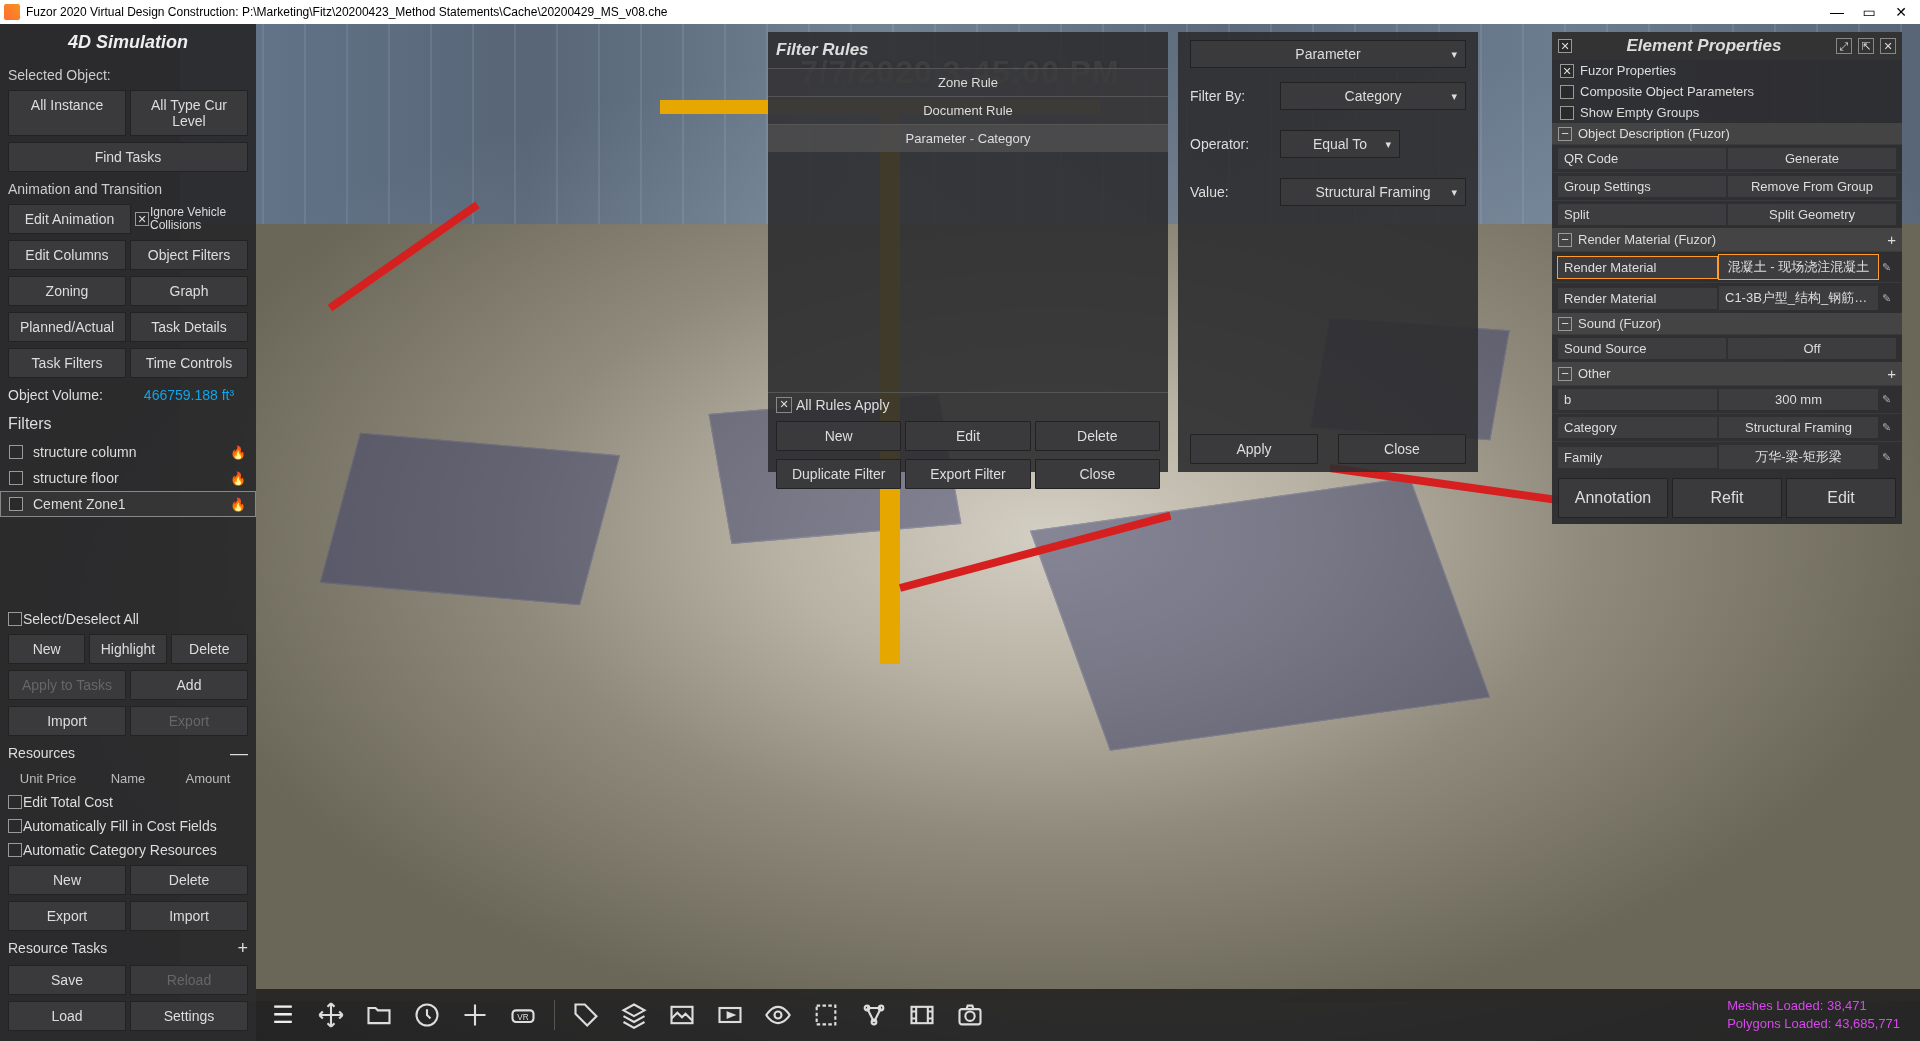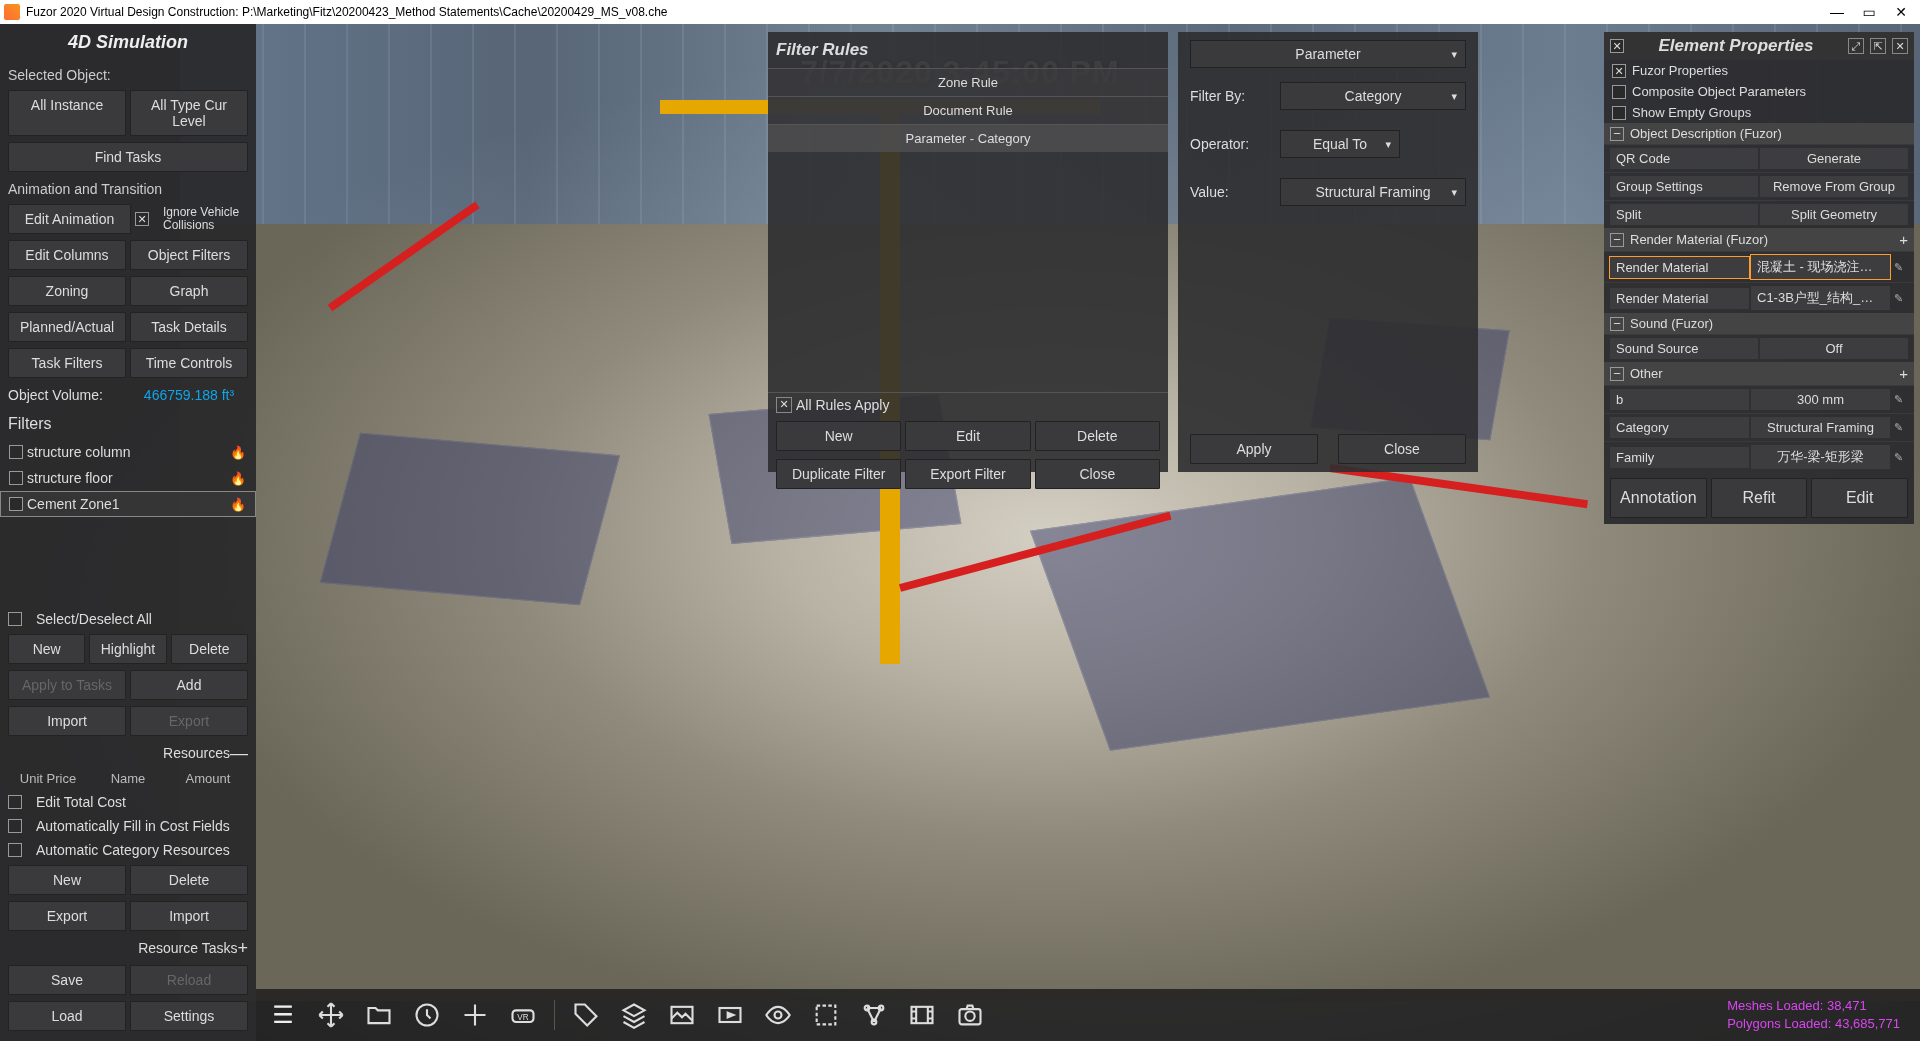"Element Properties" .props-panel { right: 6px -> 18px; width: 310px -> 350px }
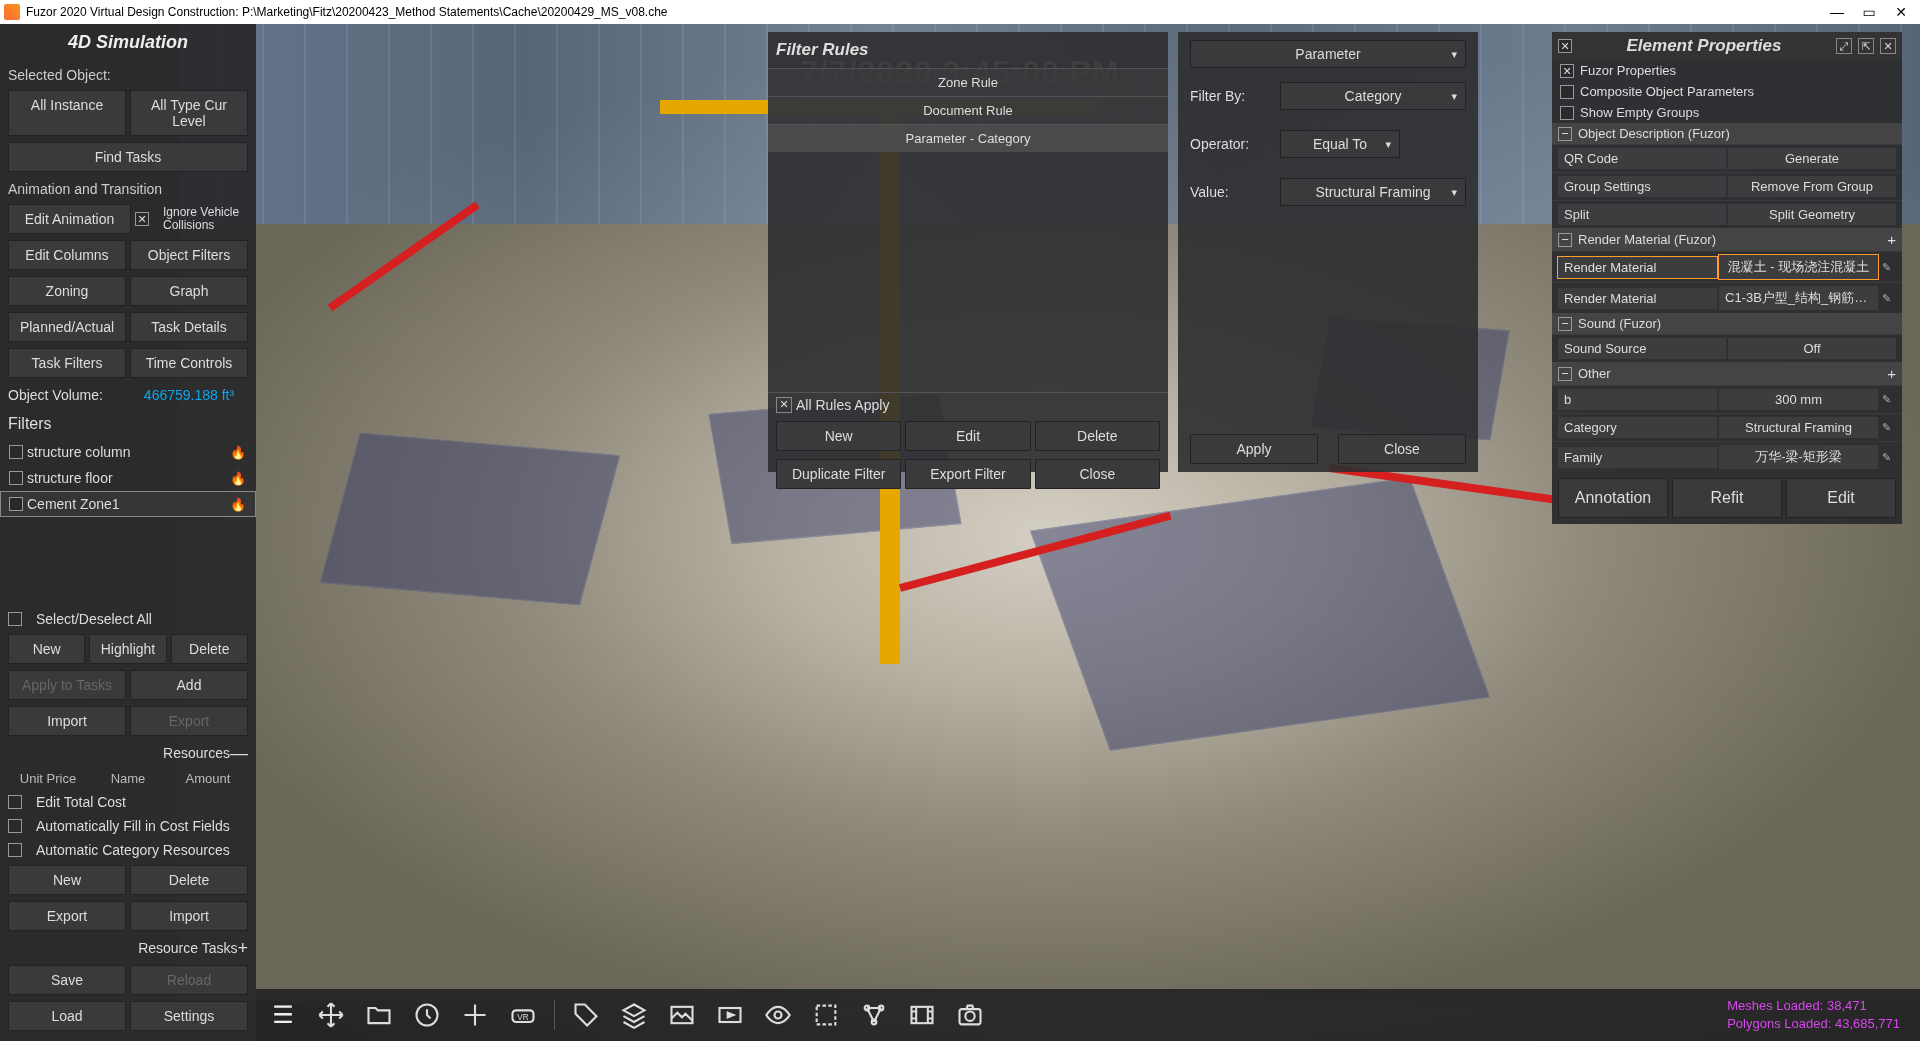"Ignore Vehicle Collisions" .chk-row { gap: 14px -> 1px }
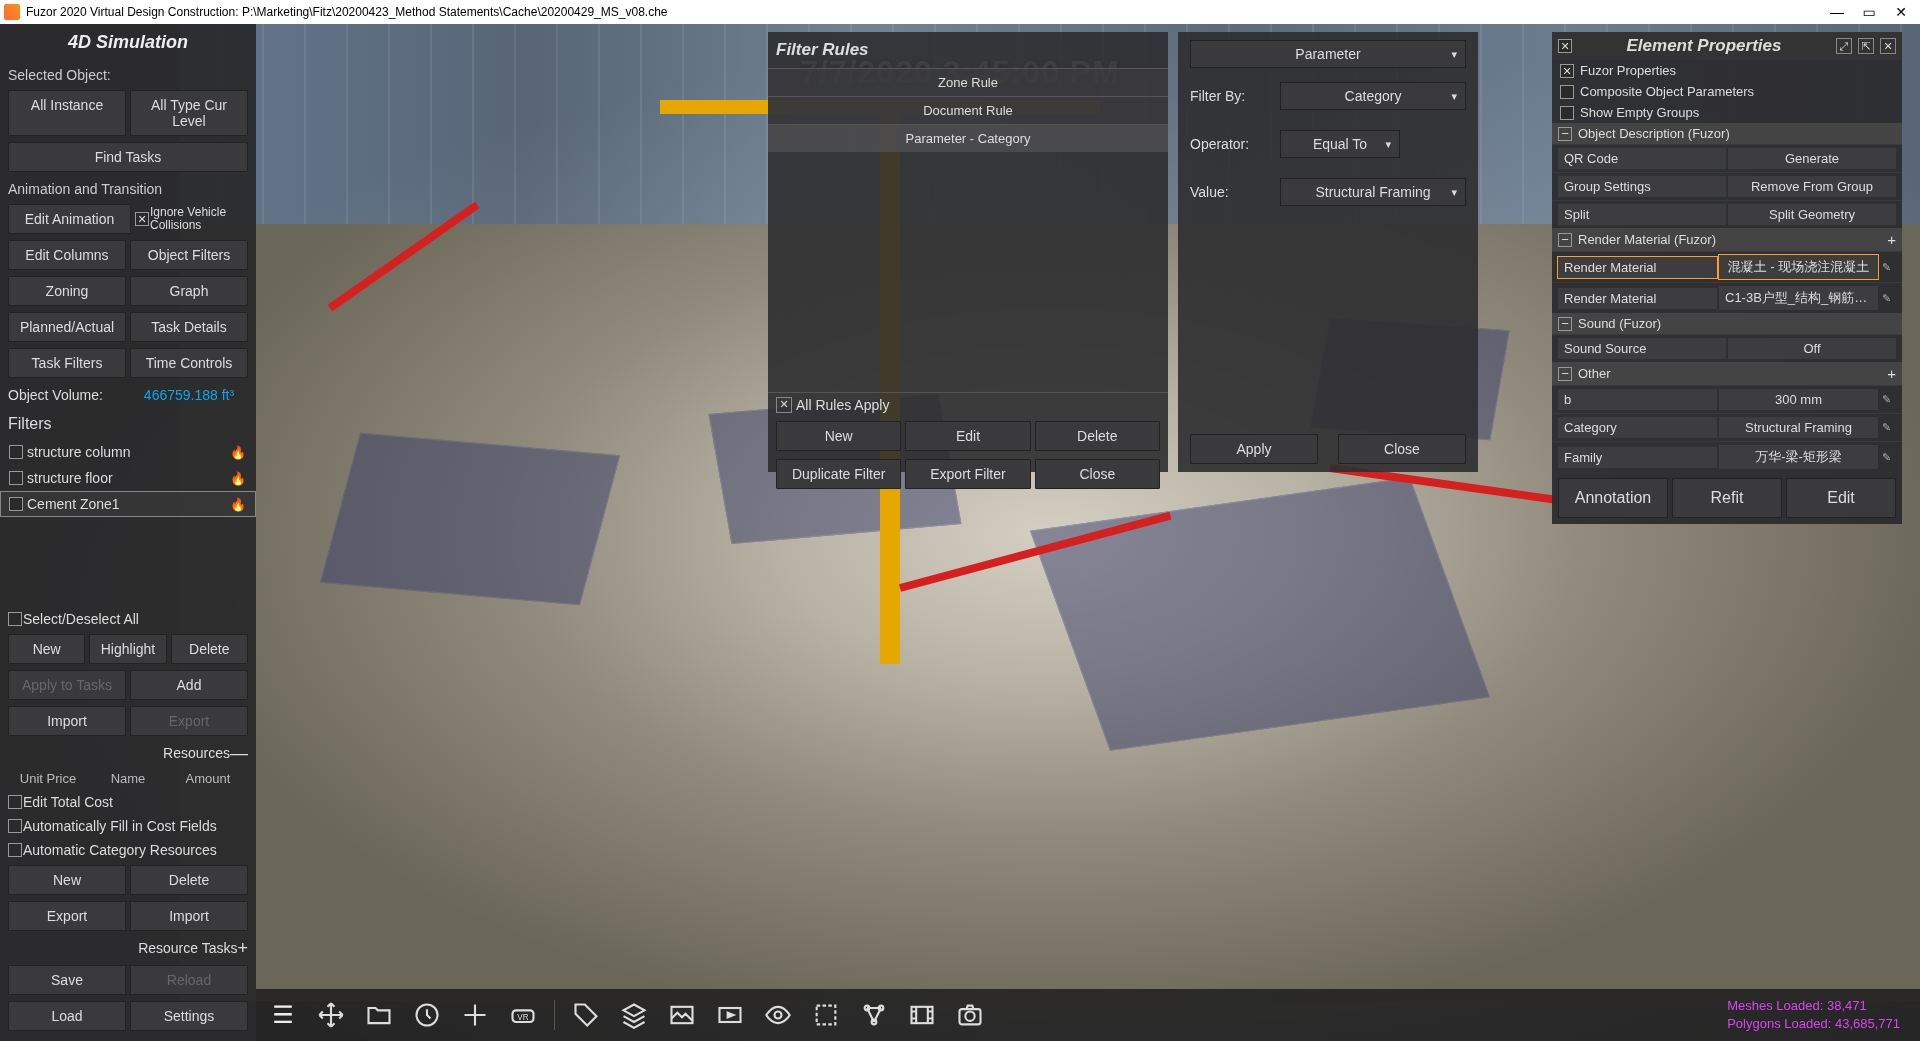"structure column" .filter-item { gap: 4px -> 10px }
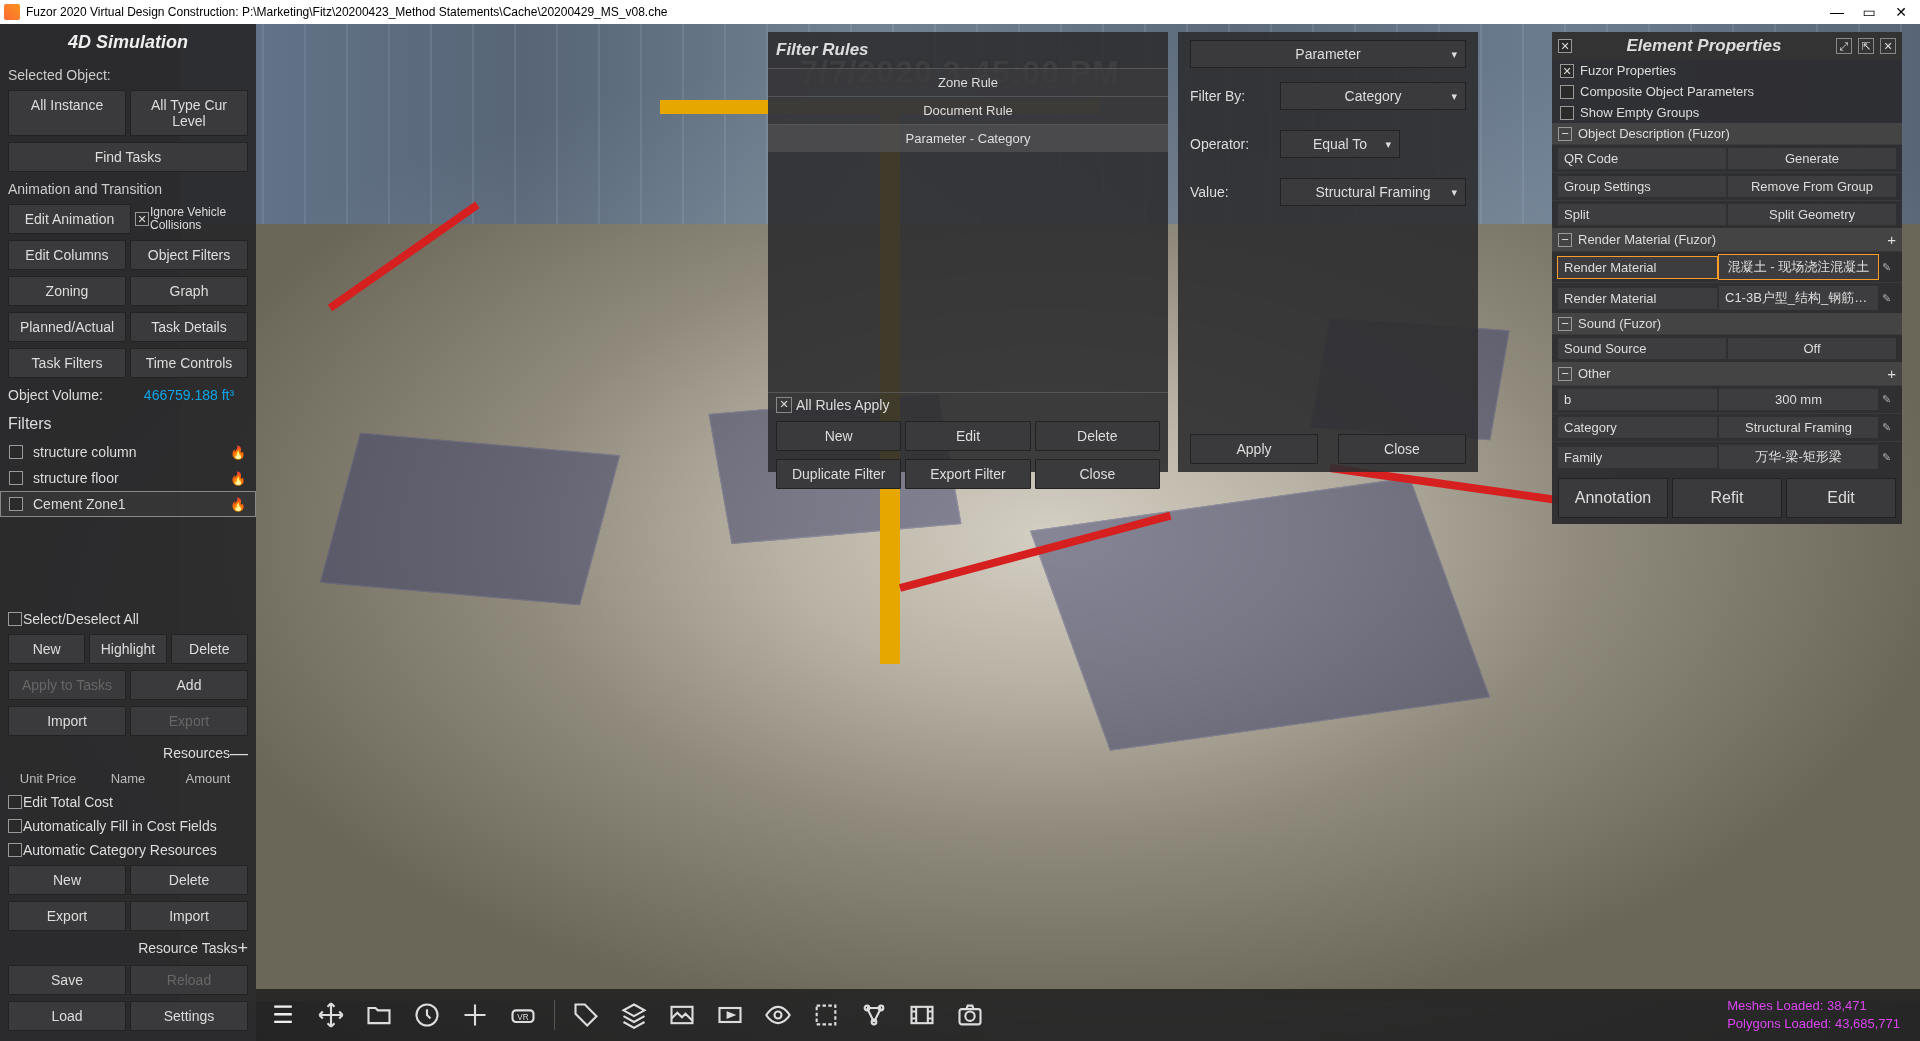"Resources" .resources-hdr .lbl { text-align: right -> left }
